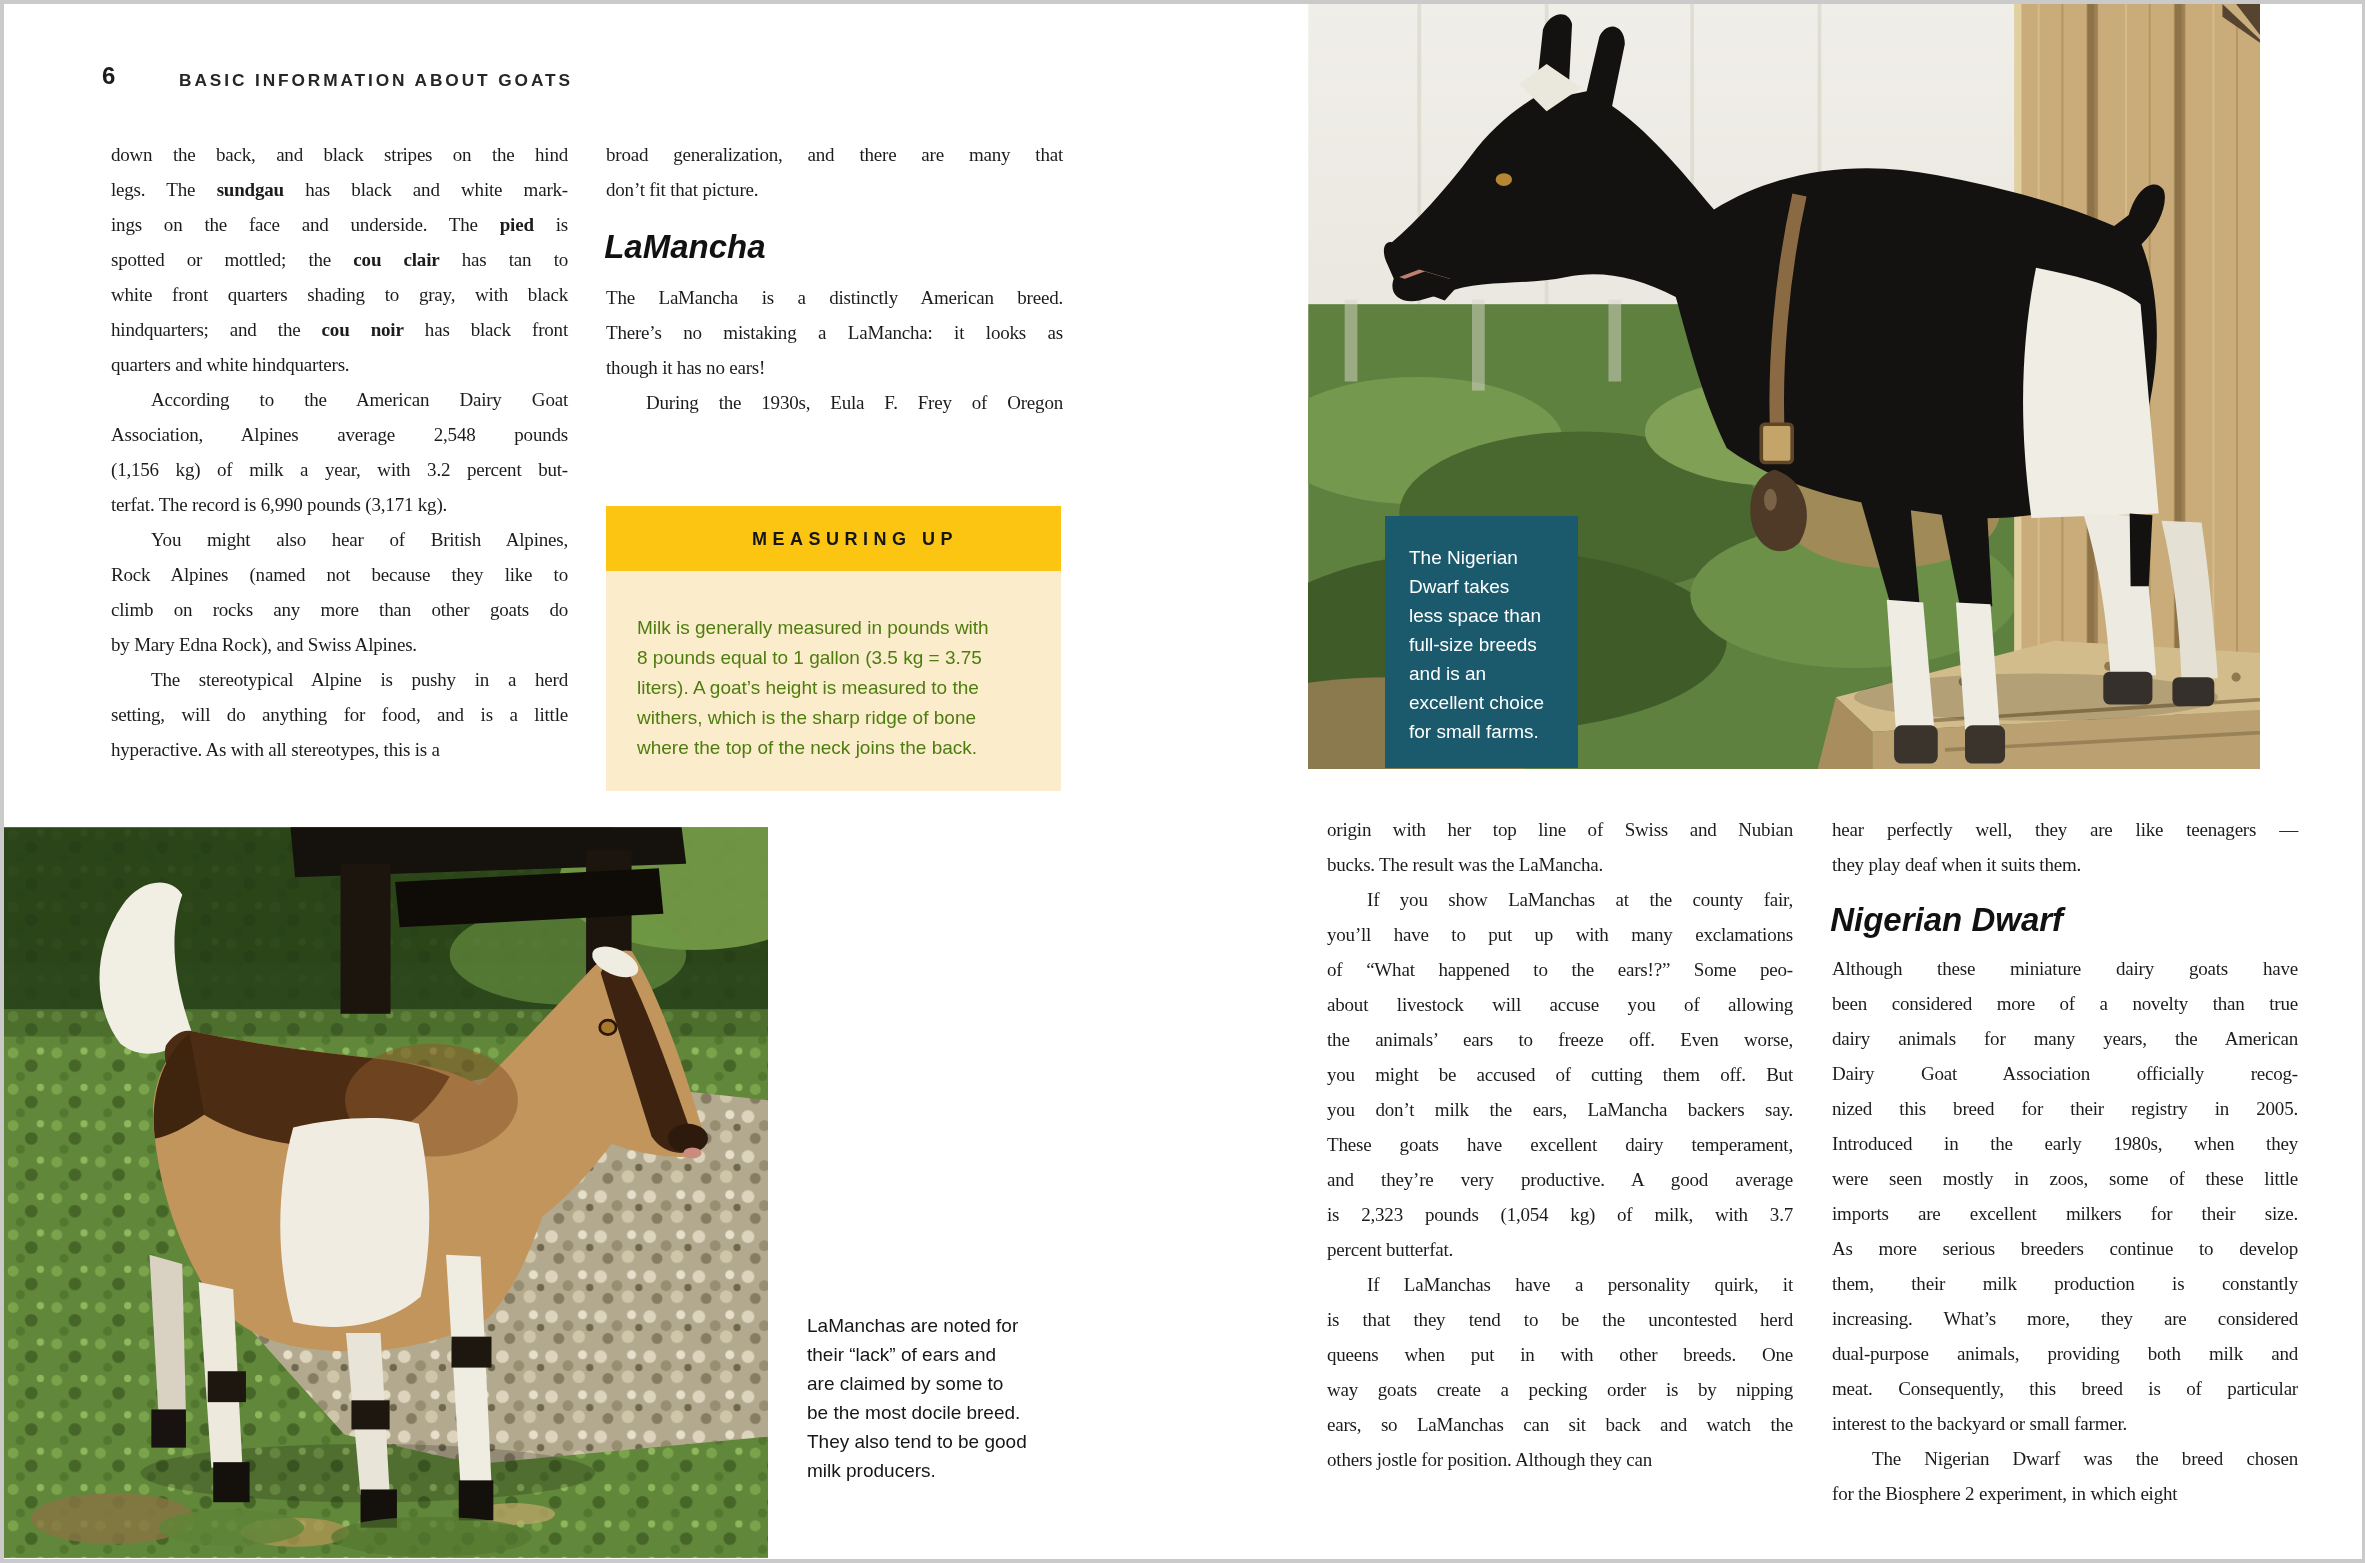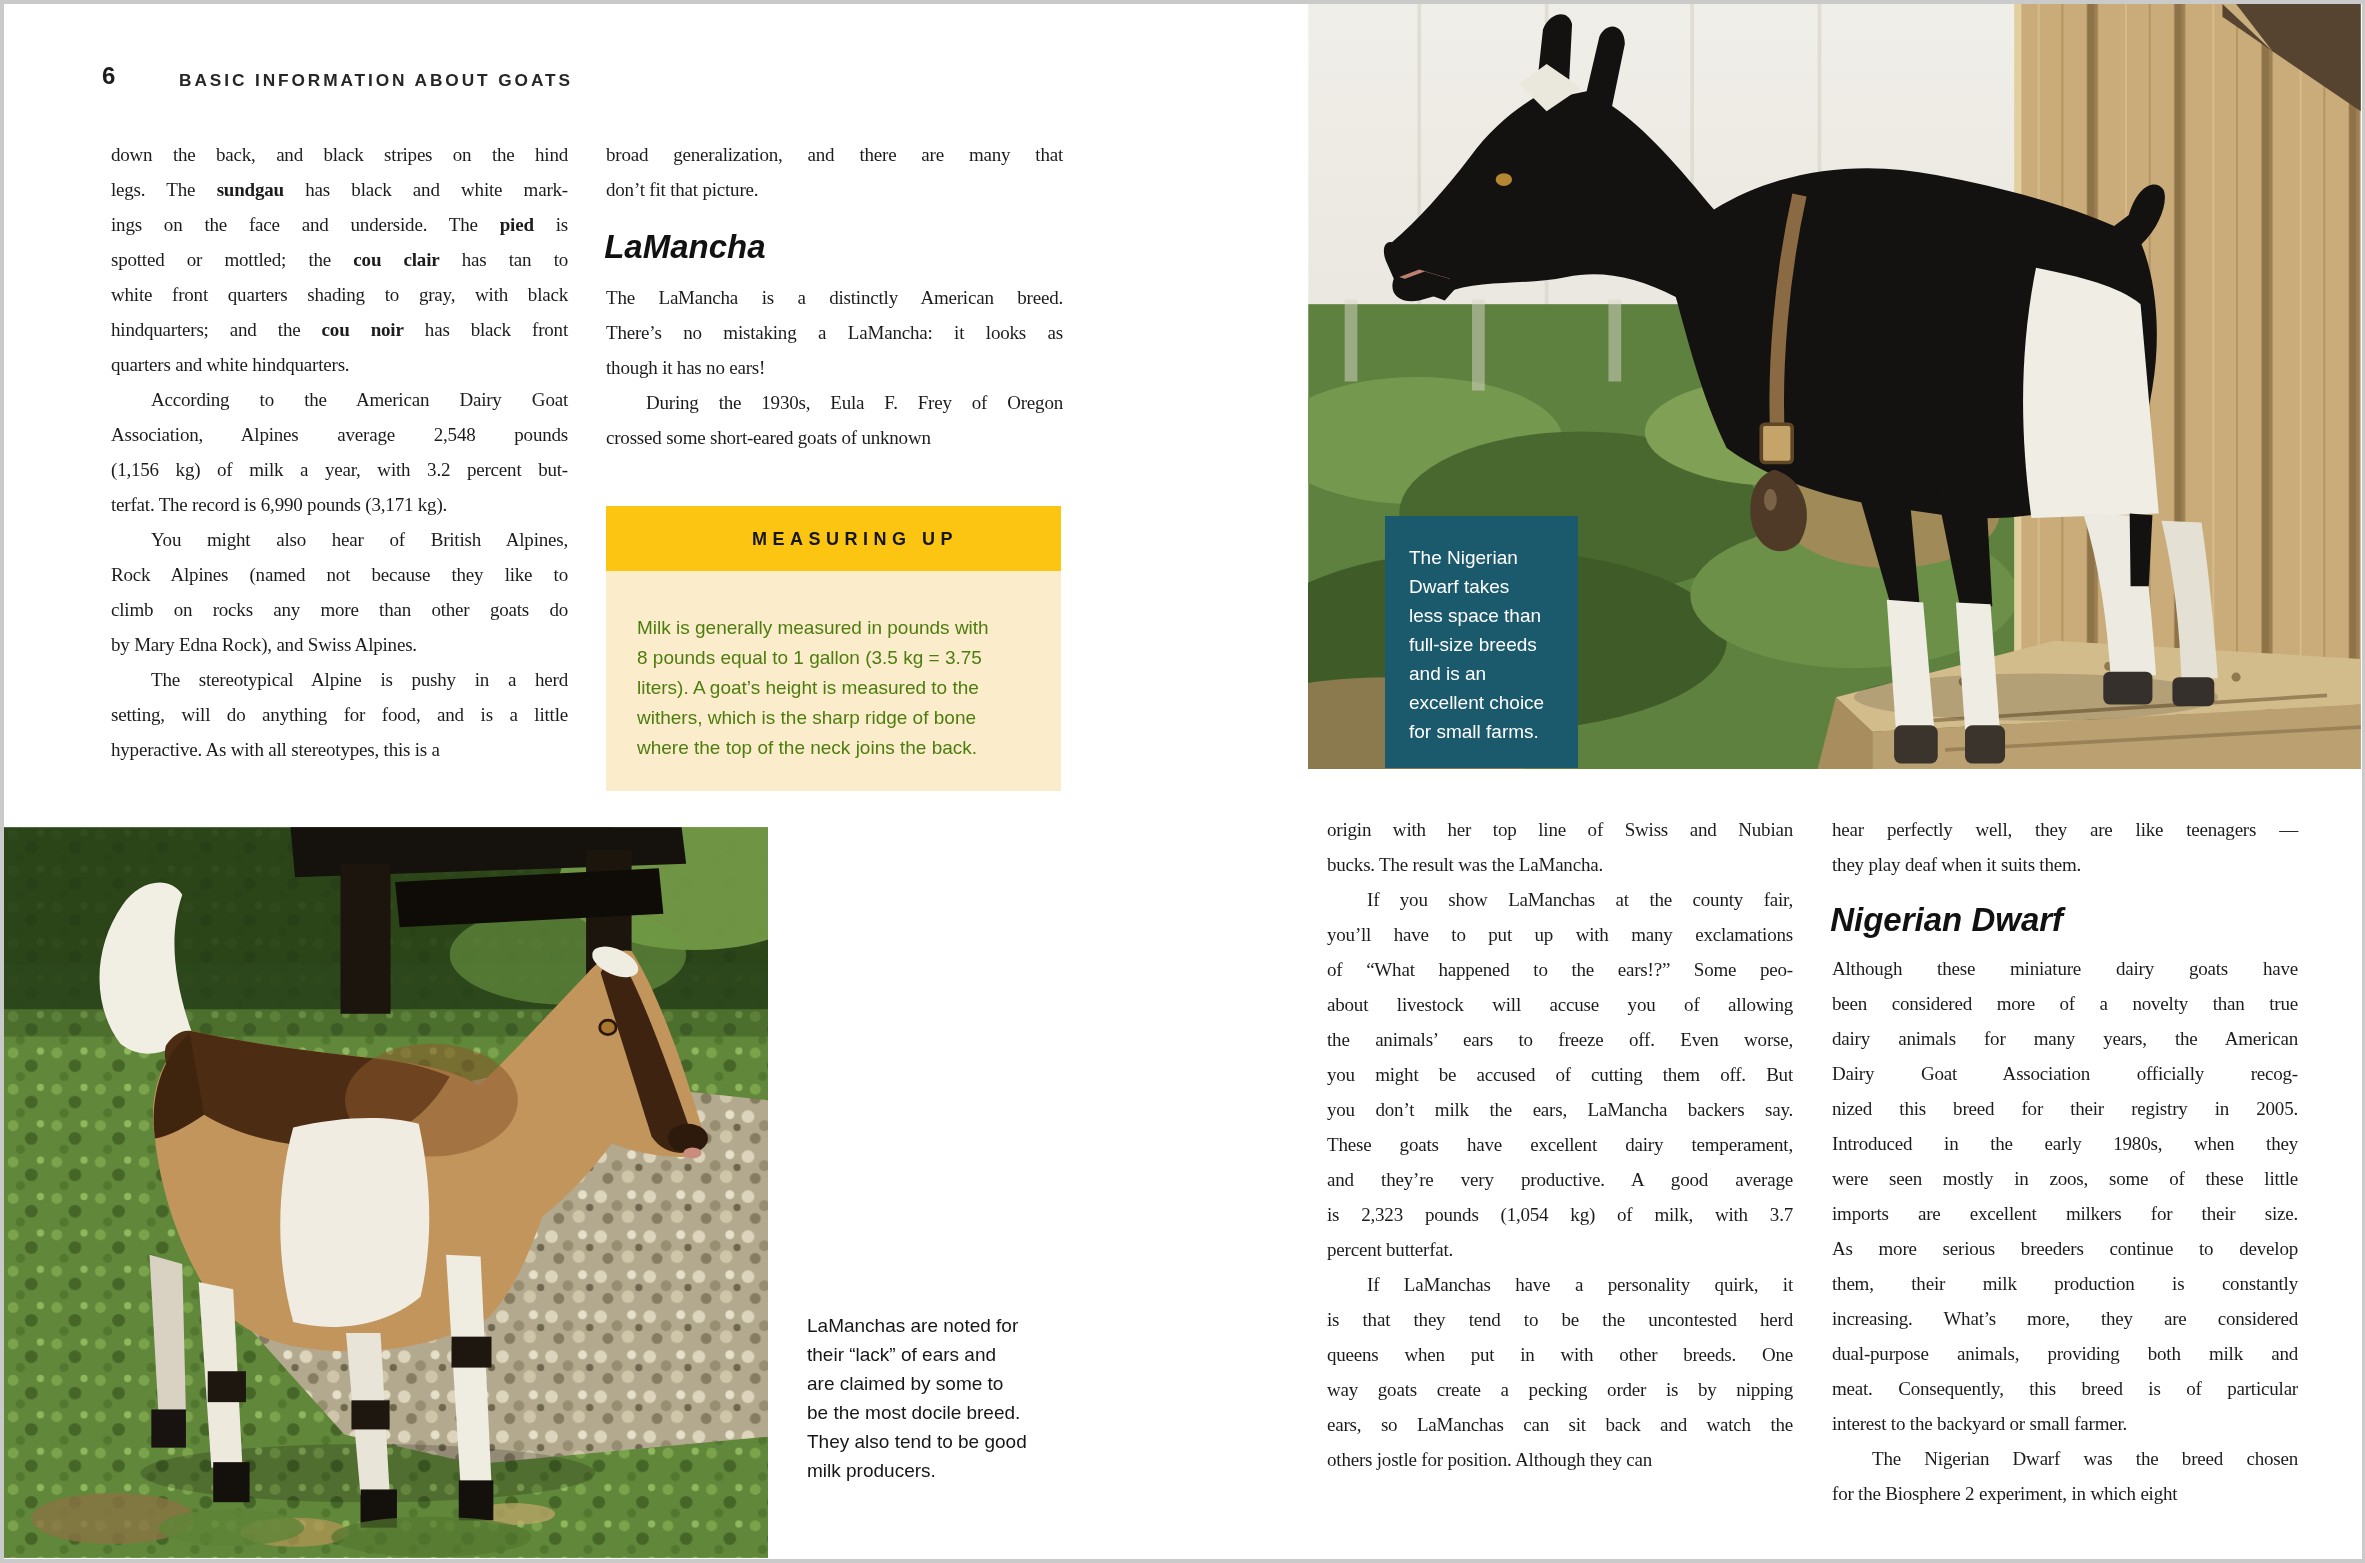"crossed some short-eared goats of" div.jline { html: <div><span>crossed some short-eared goats of unknown</span></div> -> none }
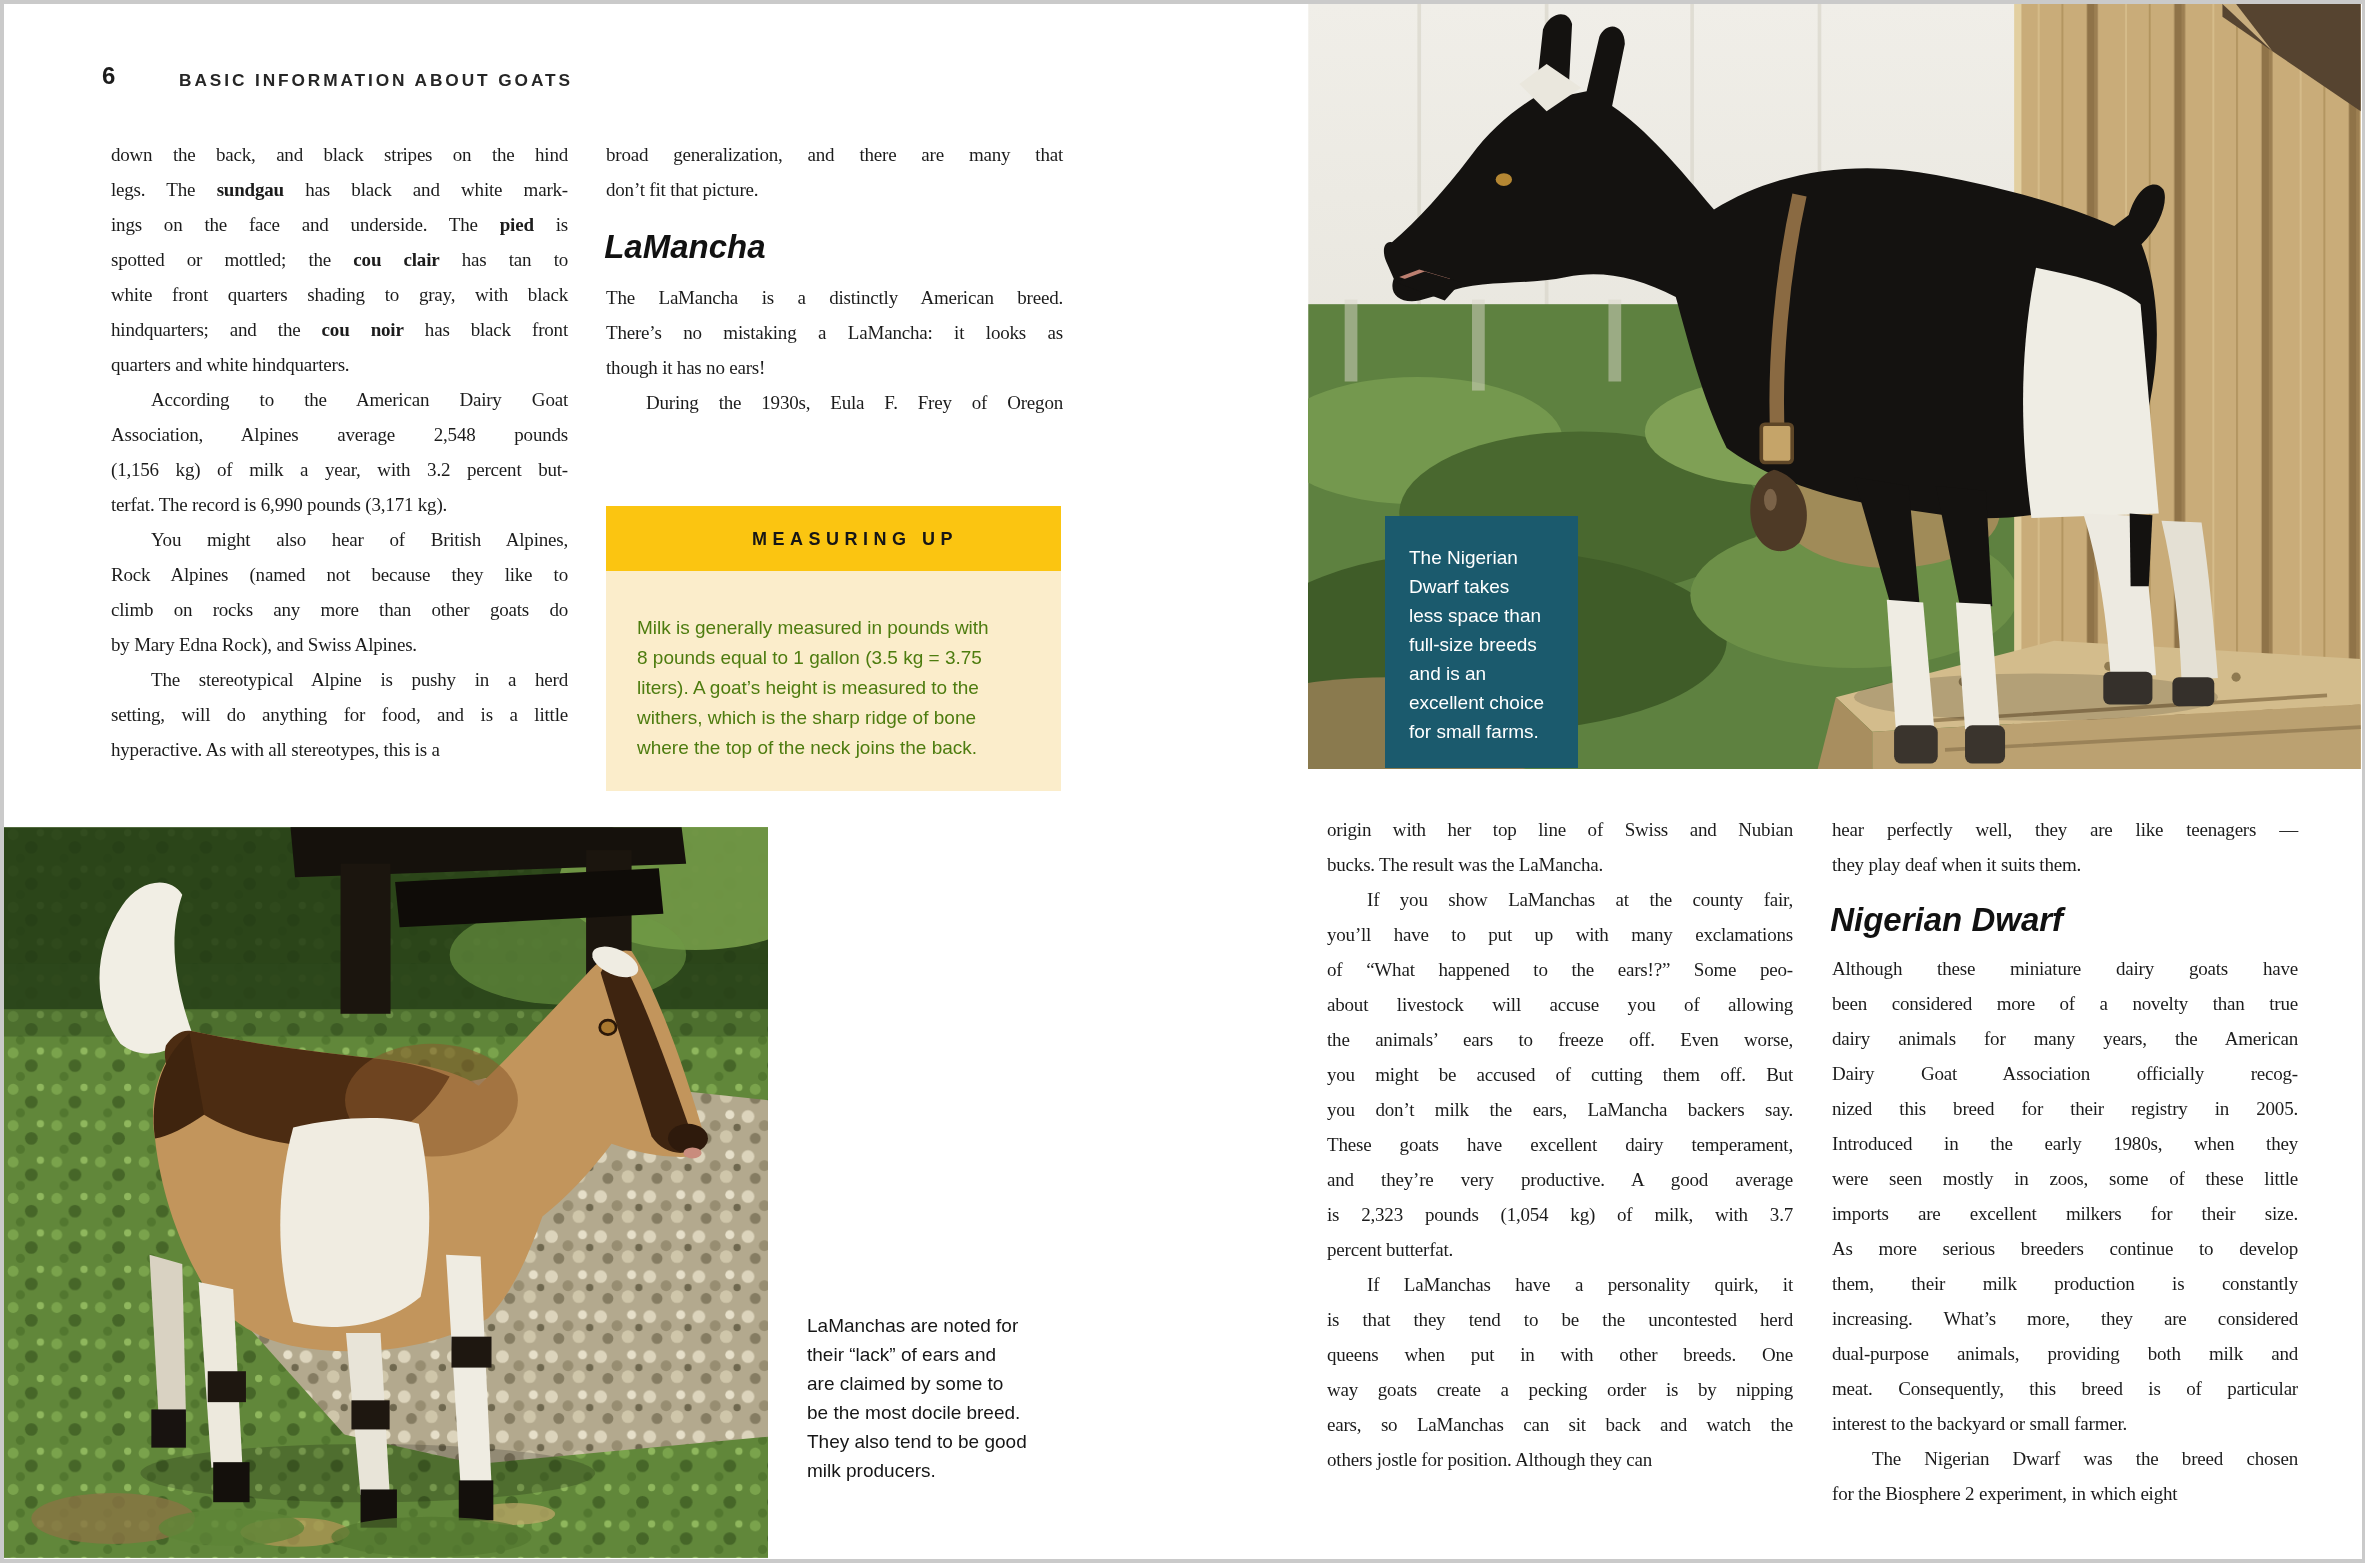"The Nigerian" #rphoto { width: 1053px -> 952px }
